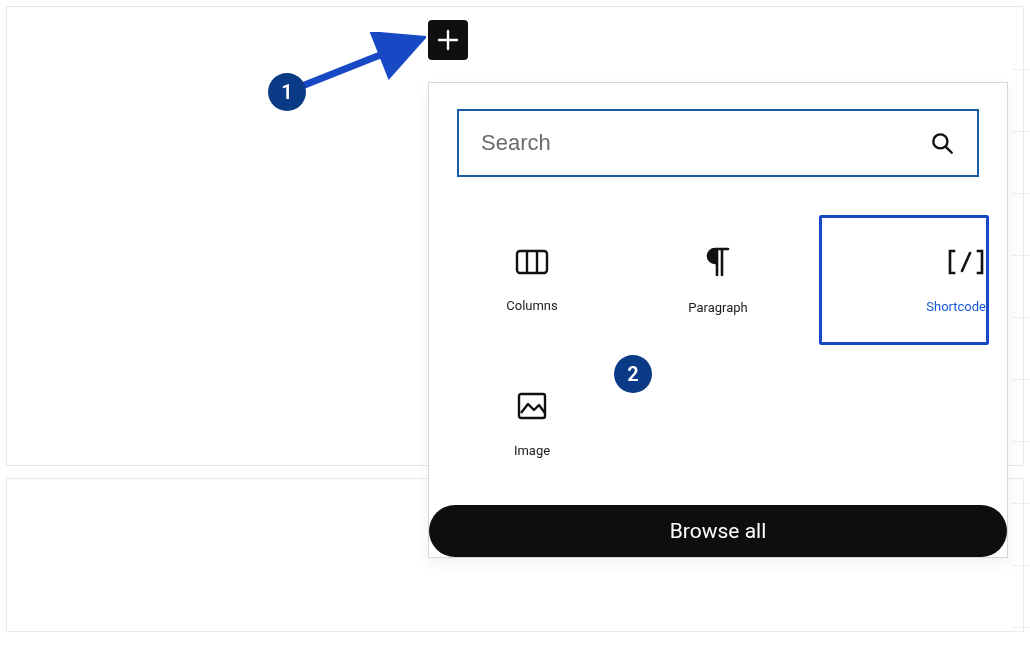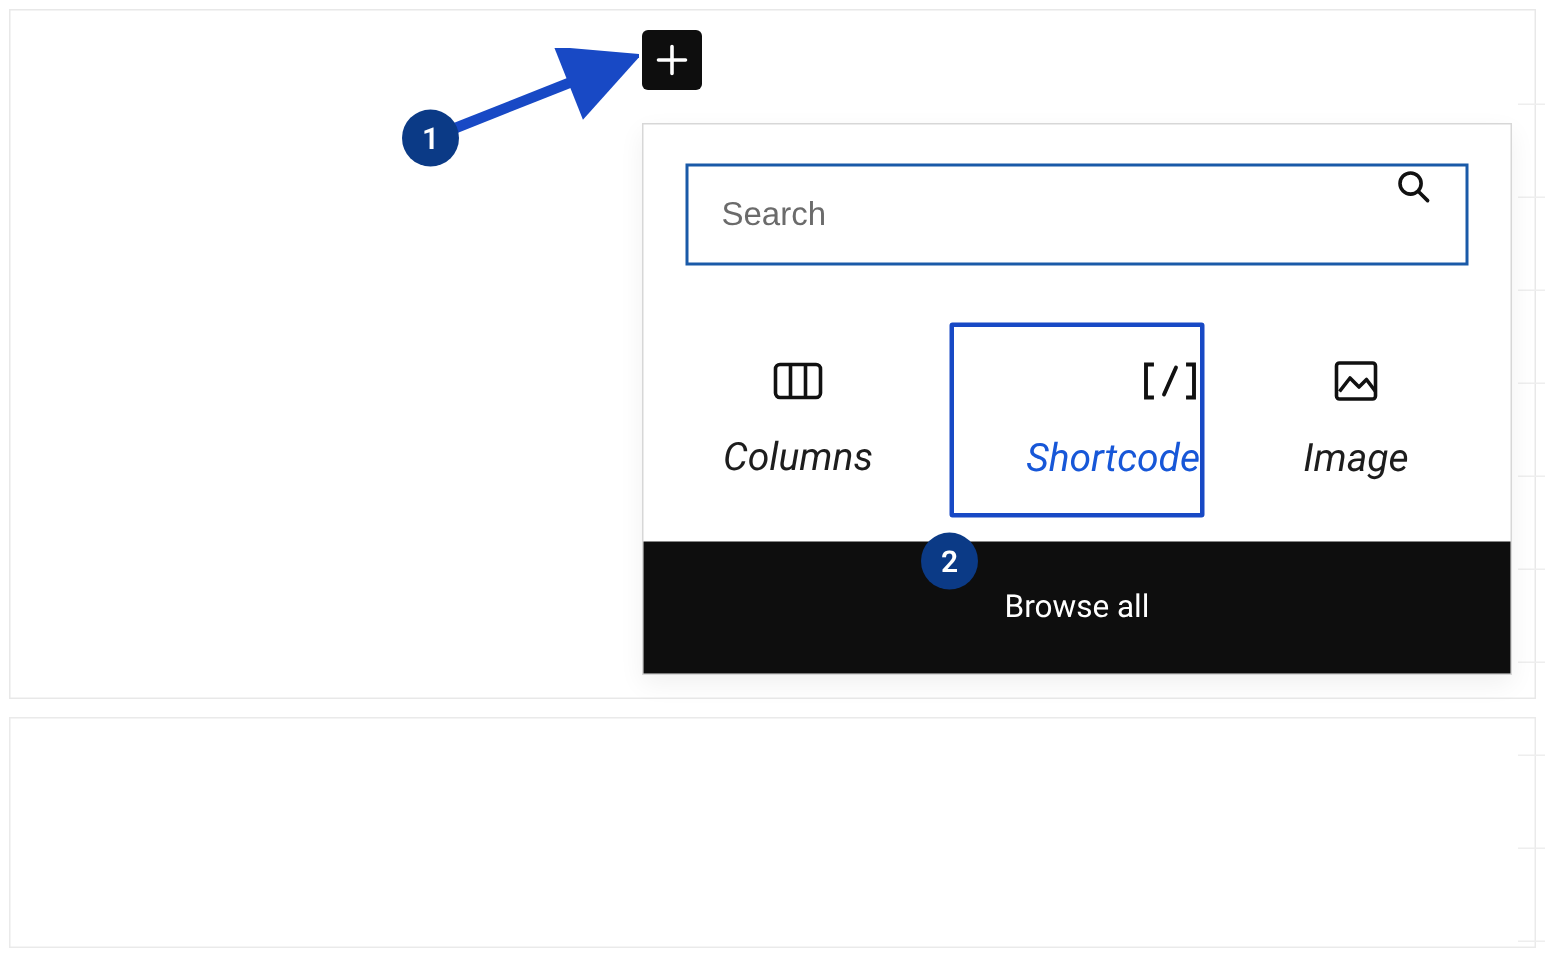"Search" .search-box { align-items: none -> center }
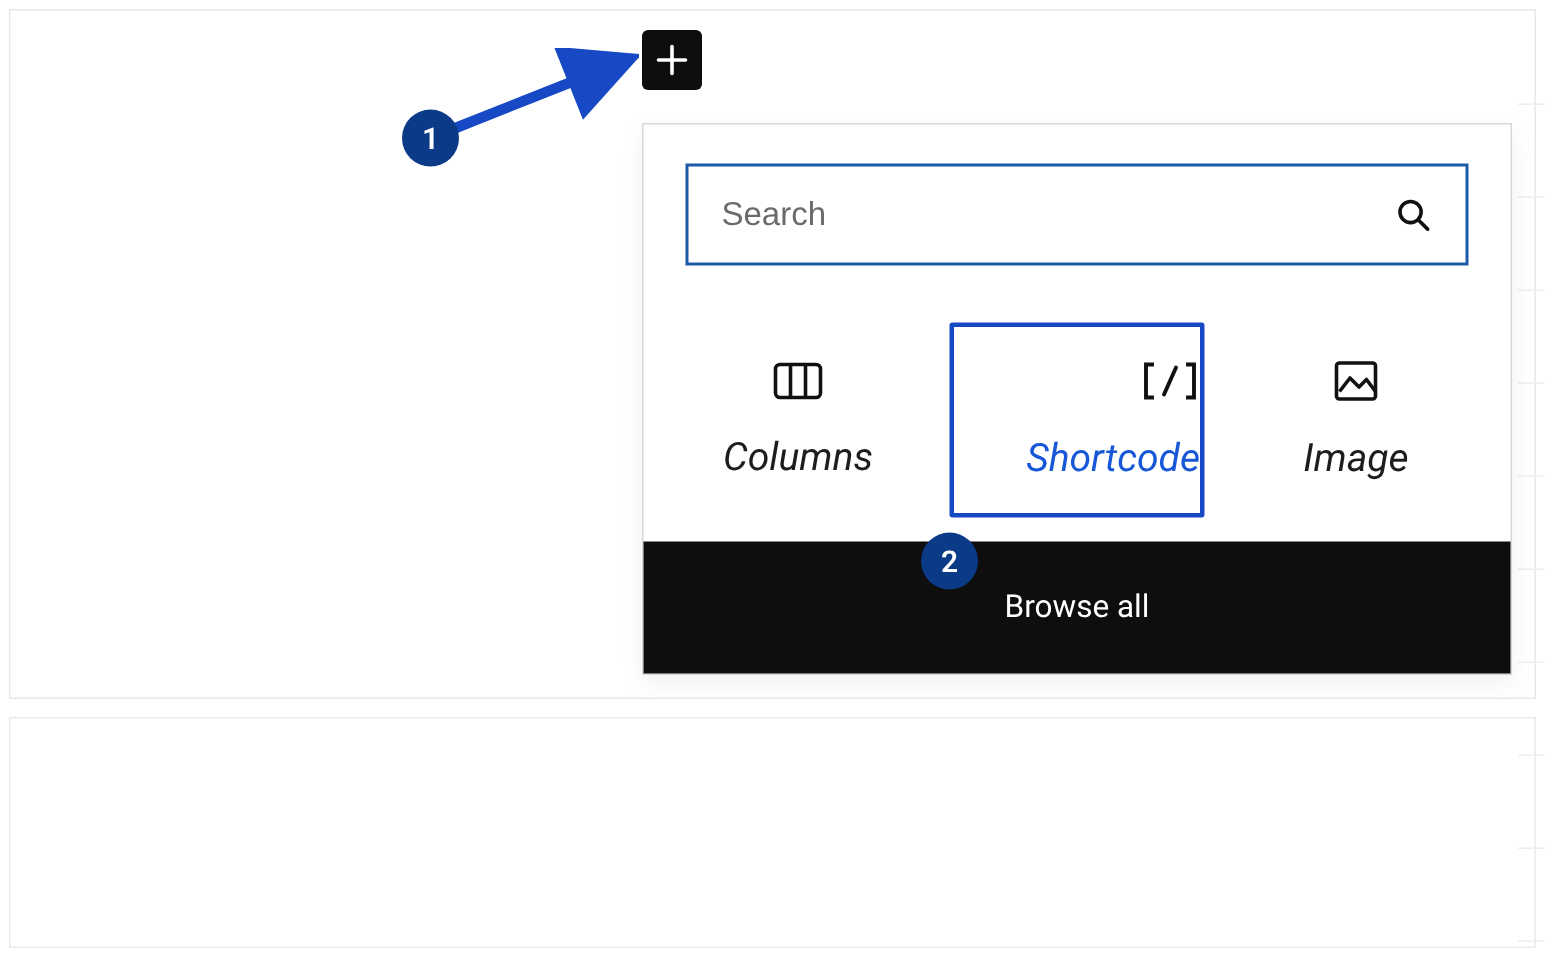"Columns" .block-item .label { font-size: 26px -> 13px; font-style: italic -> none }
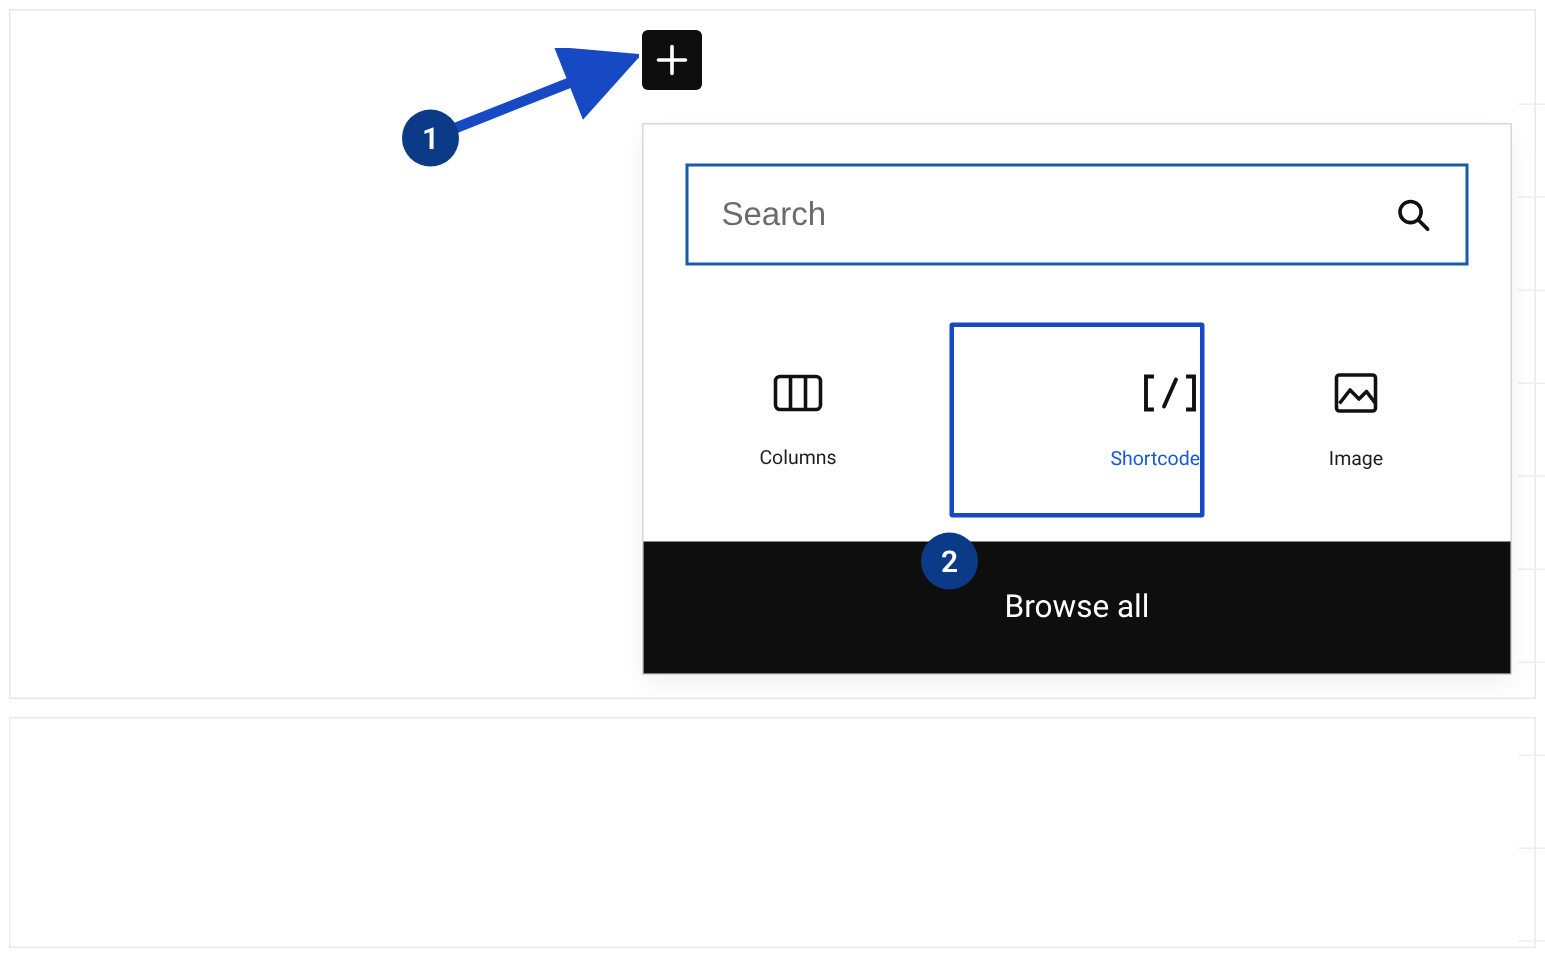"Paragraph" div.block-item { html: none -> <div> <span> <svg> <path></path> <path></path> </svg> </span> <span>Paragraph</span> </div> }
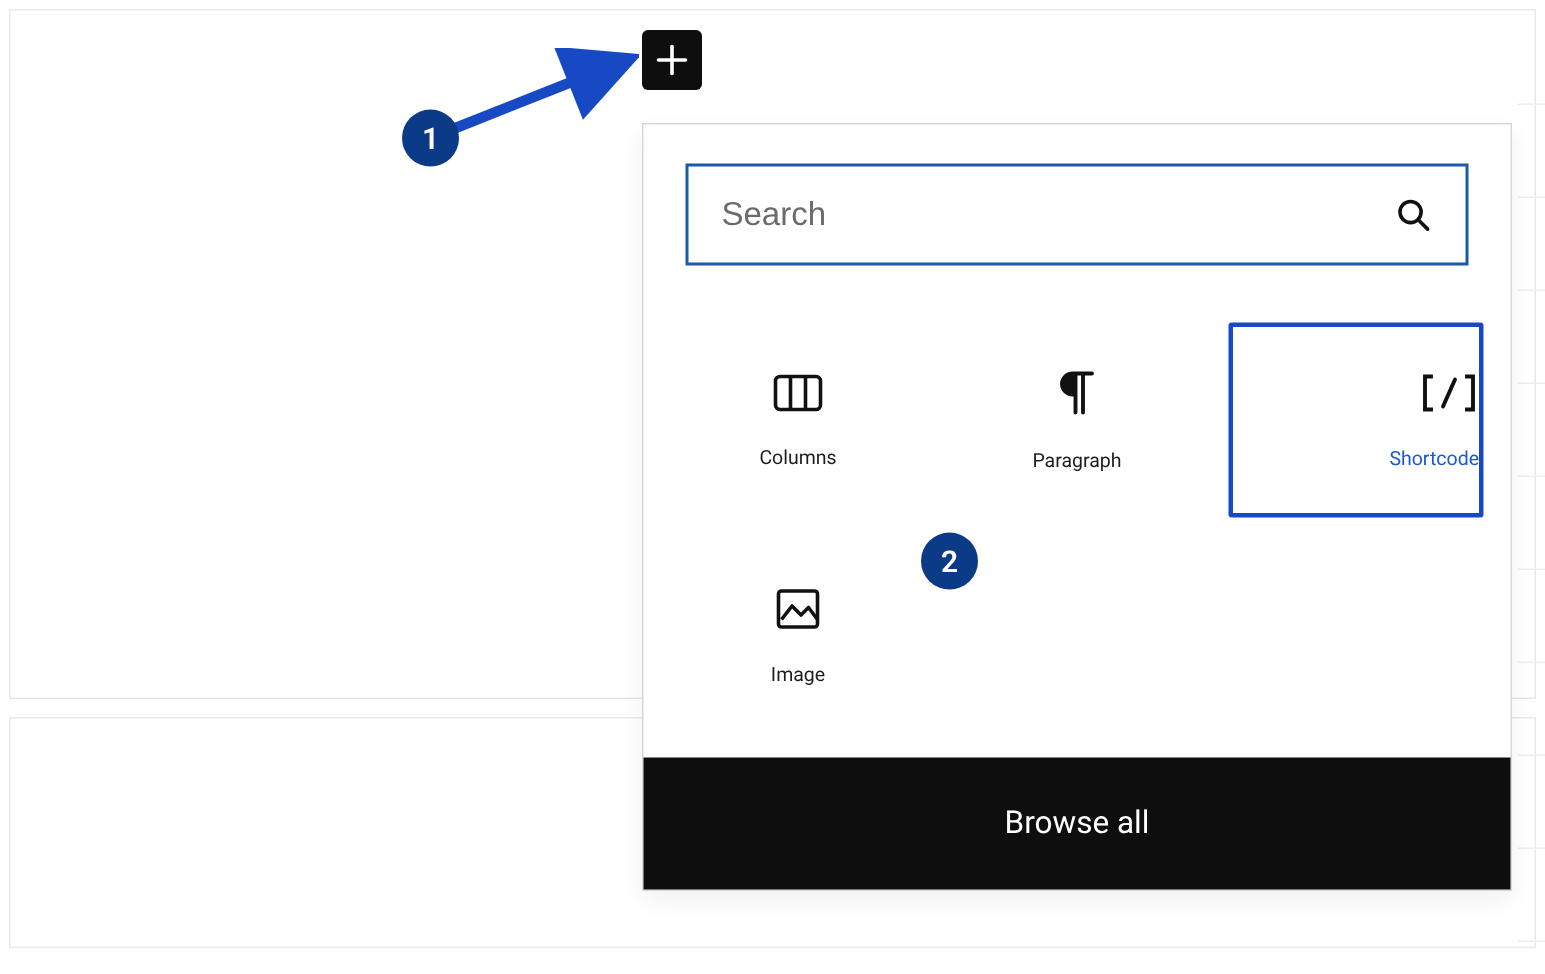"Browse all" .browse-all { border-radius: none -> 28px; height: 88px -> 52px }
